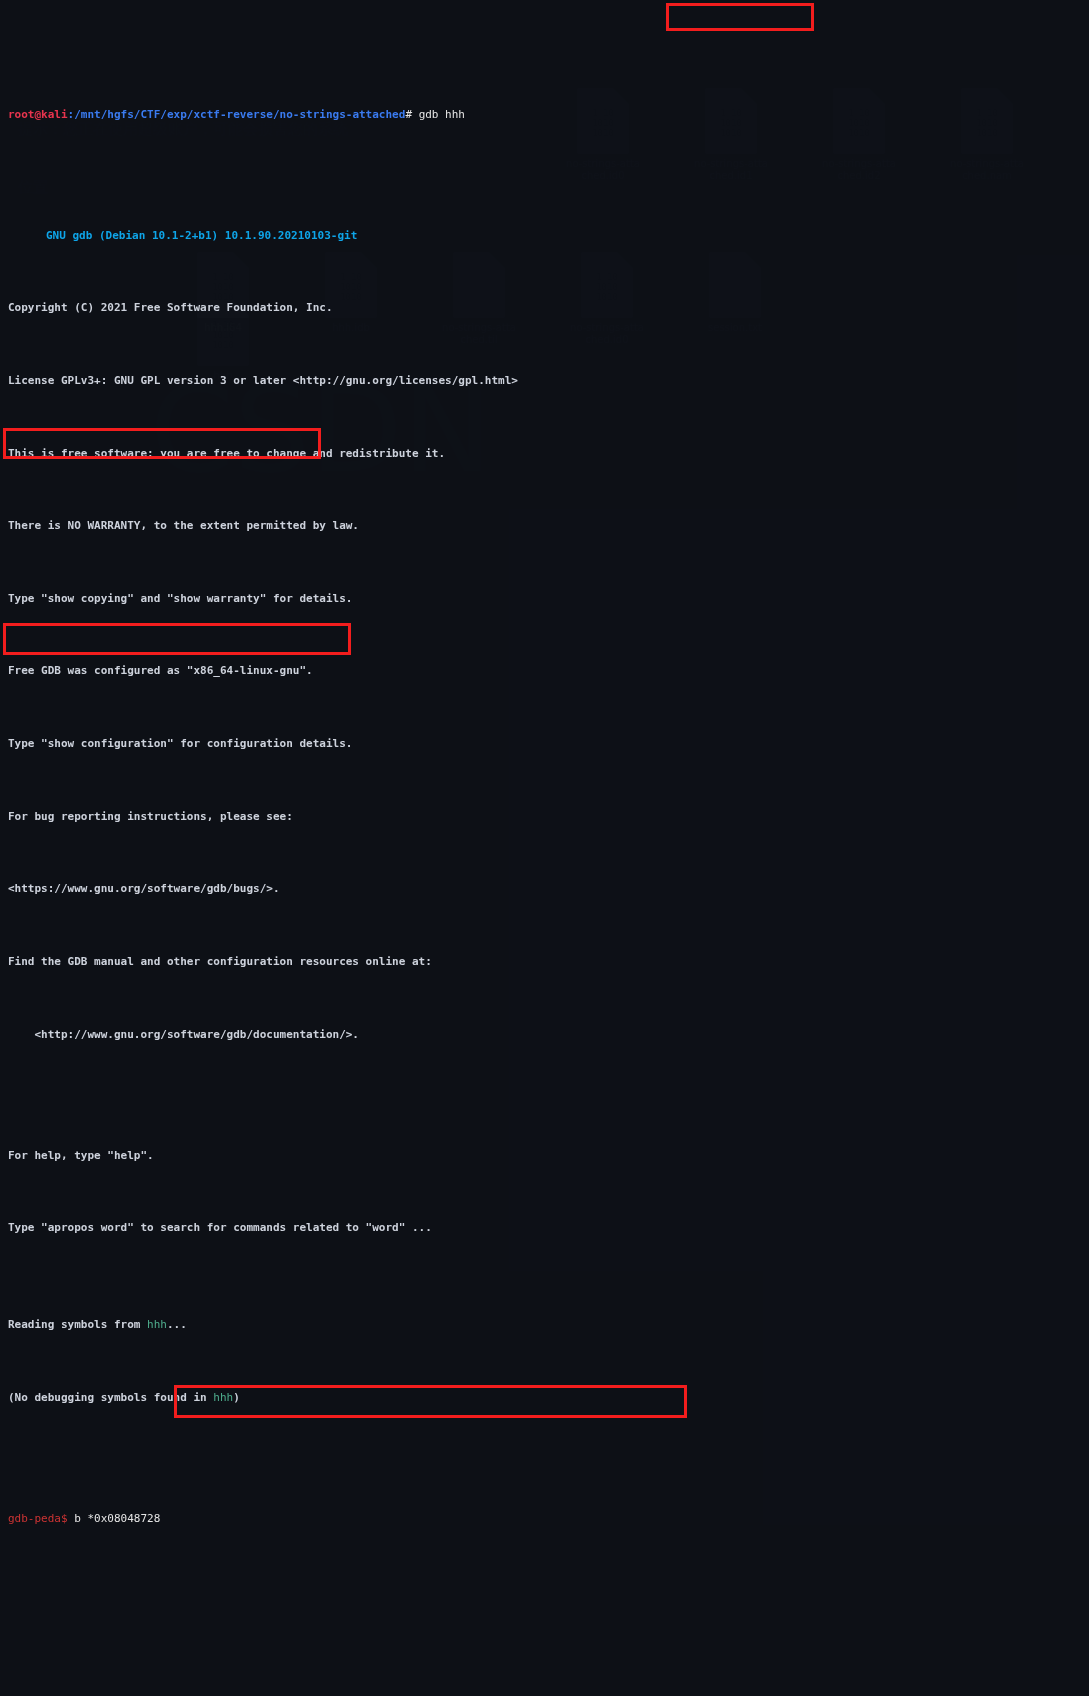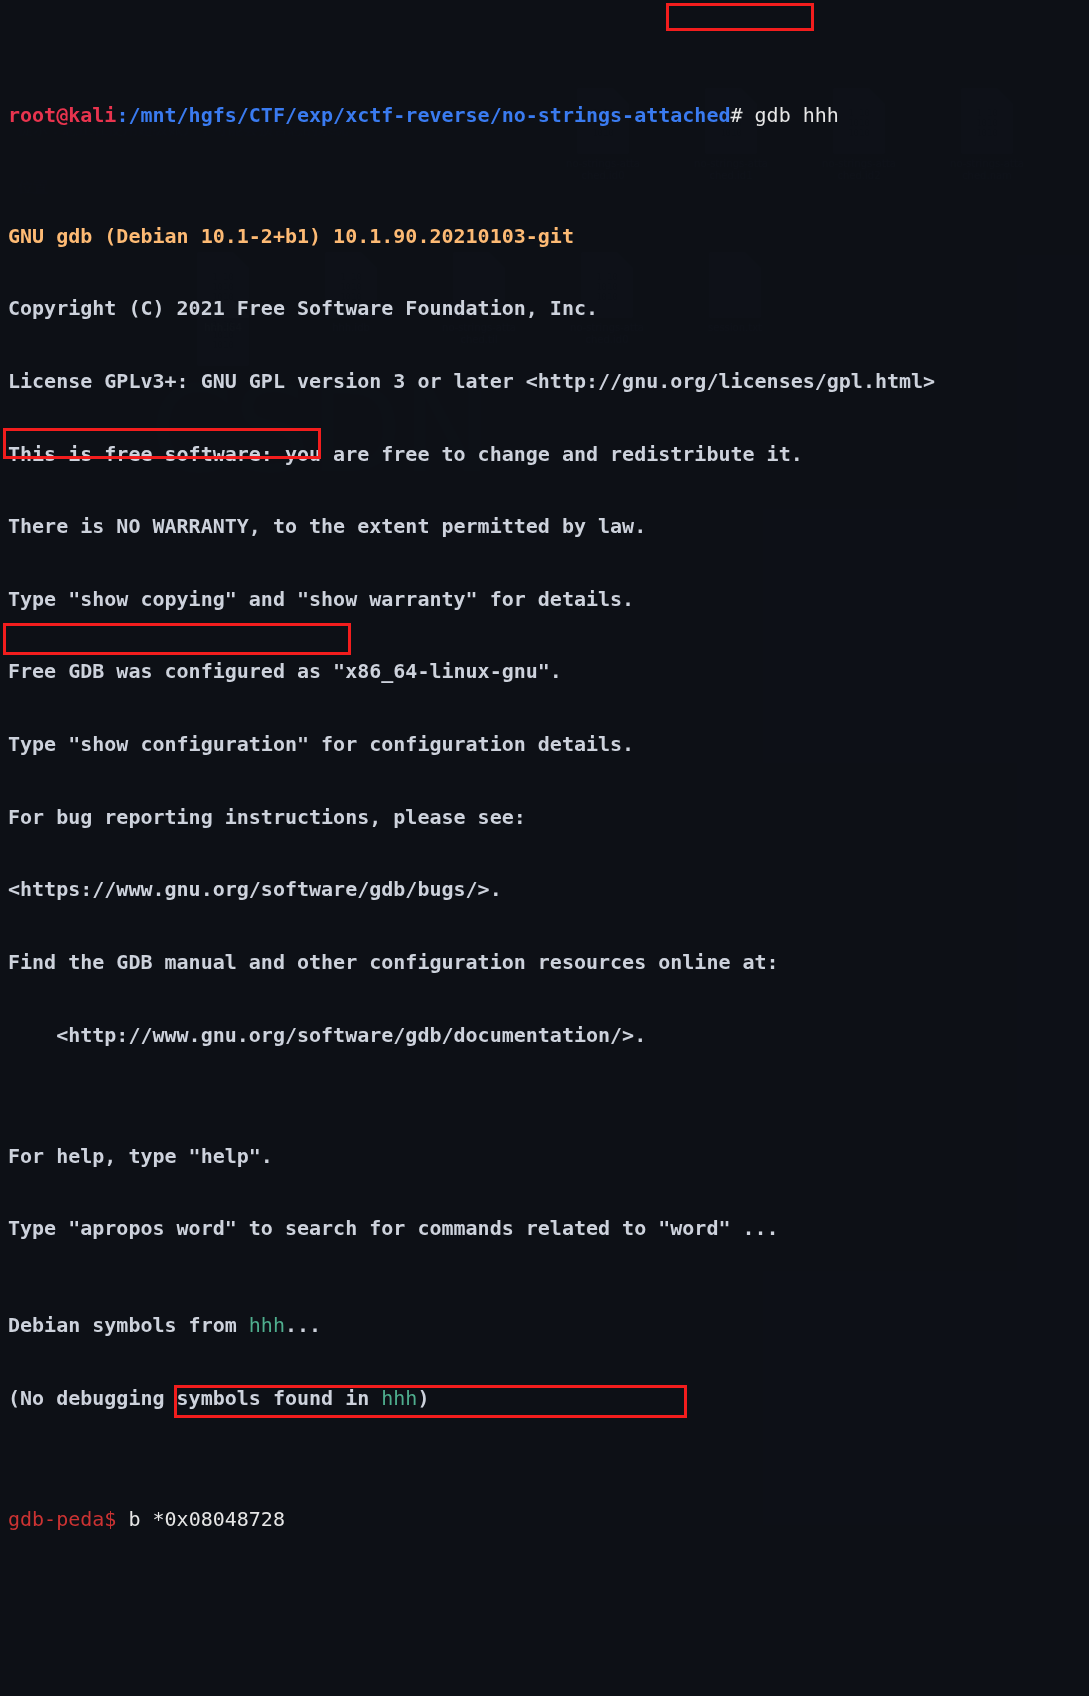"root@kali:/mnt/hgfs/CTF/exp/xctf-reverse" #terminal { font-size: 20px -> 11px }
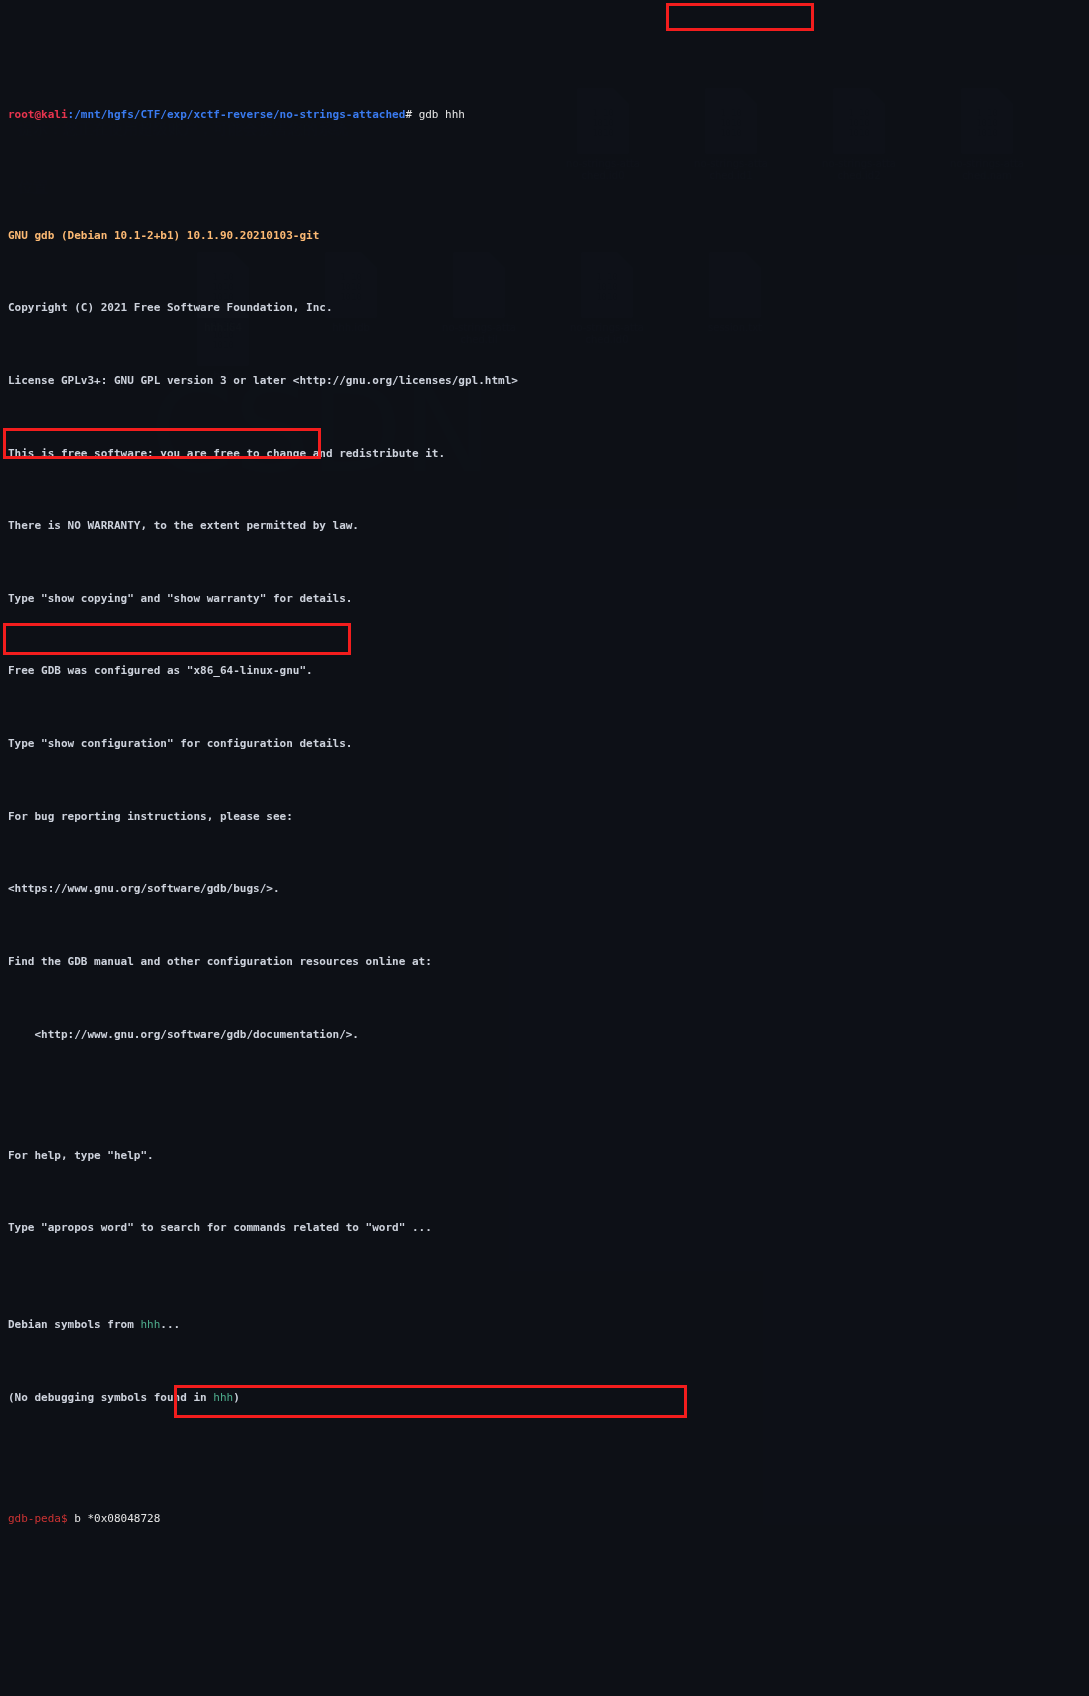"GNU gdb (Debian 10.1-2+b1)" .c-pink { color: #fdba74 -> #0ea5e9; margin-left: none -> 38px }
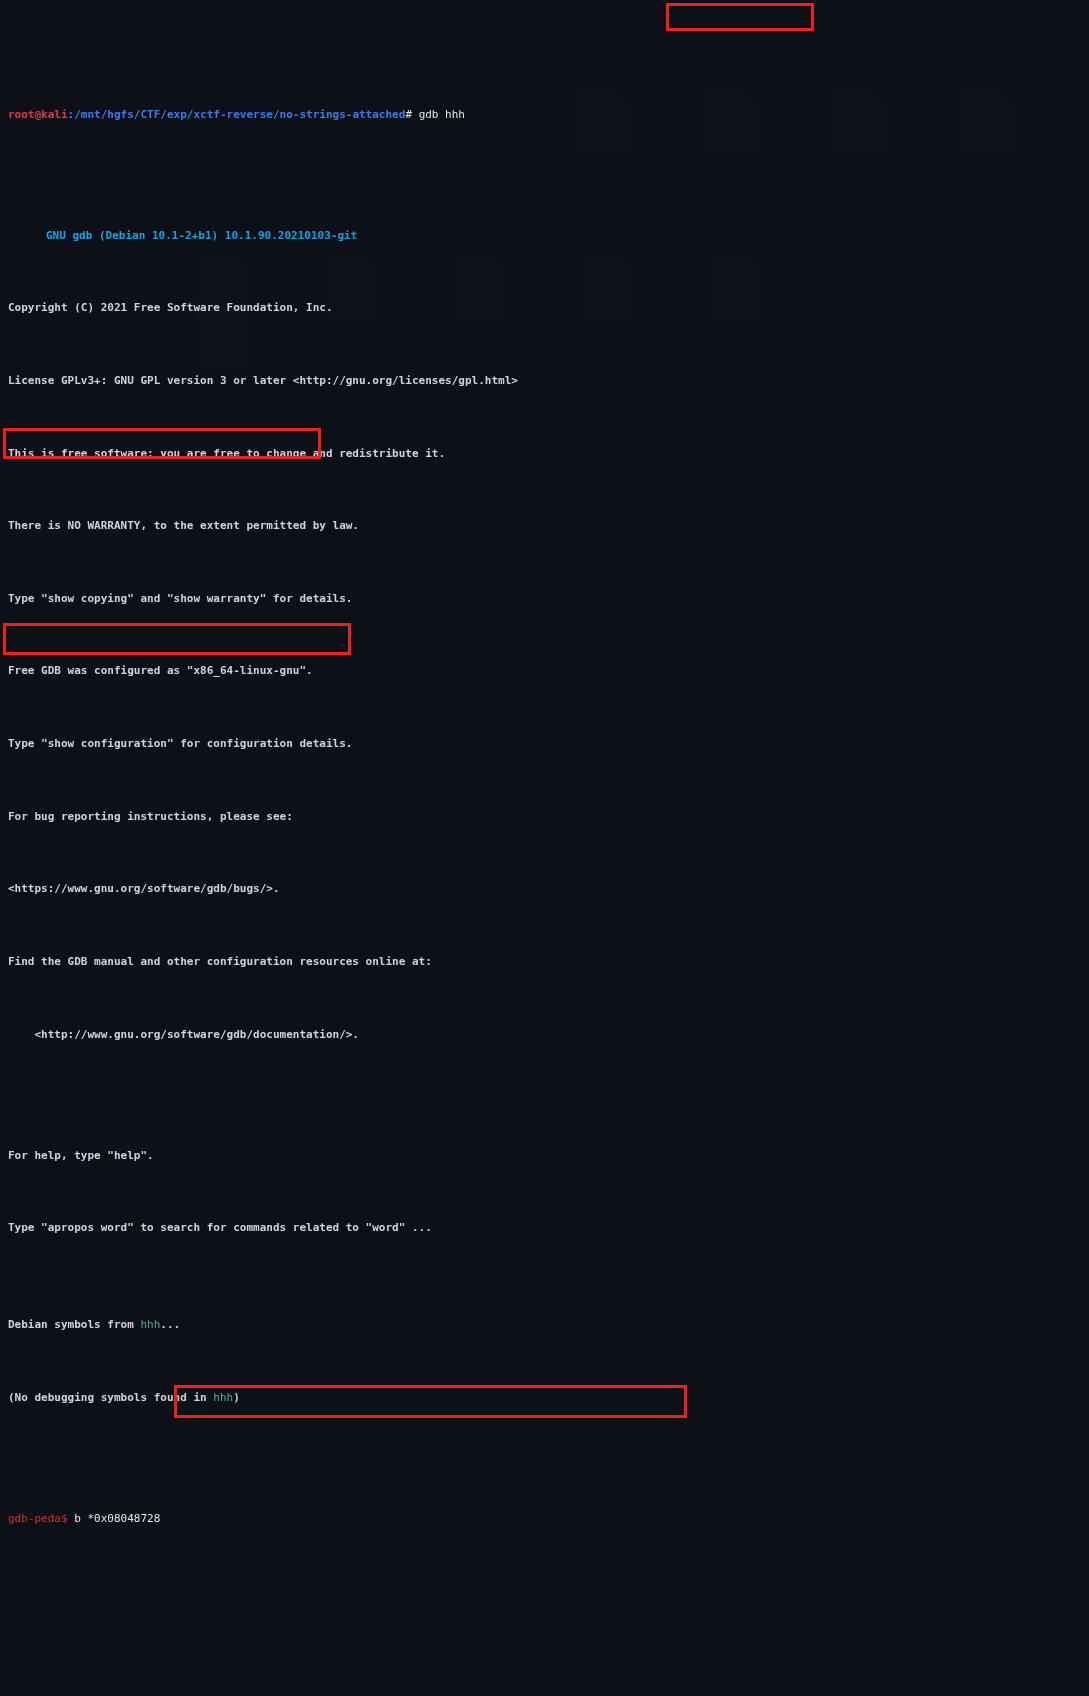"Debian symbols from" span.c-grey { text: Debian -> Reading }
